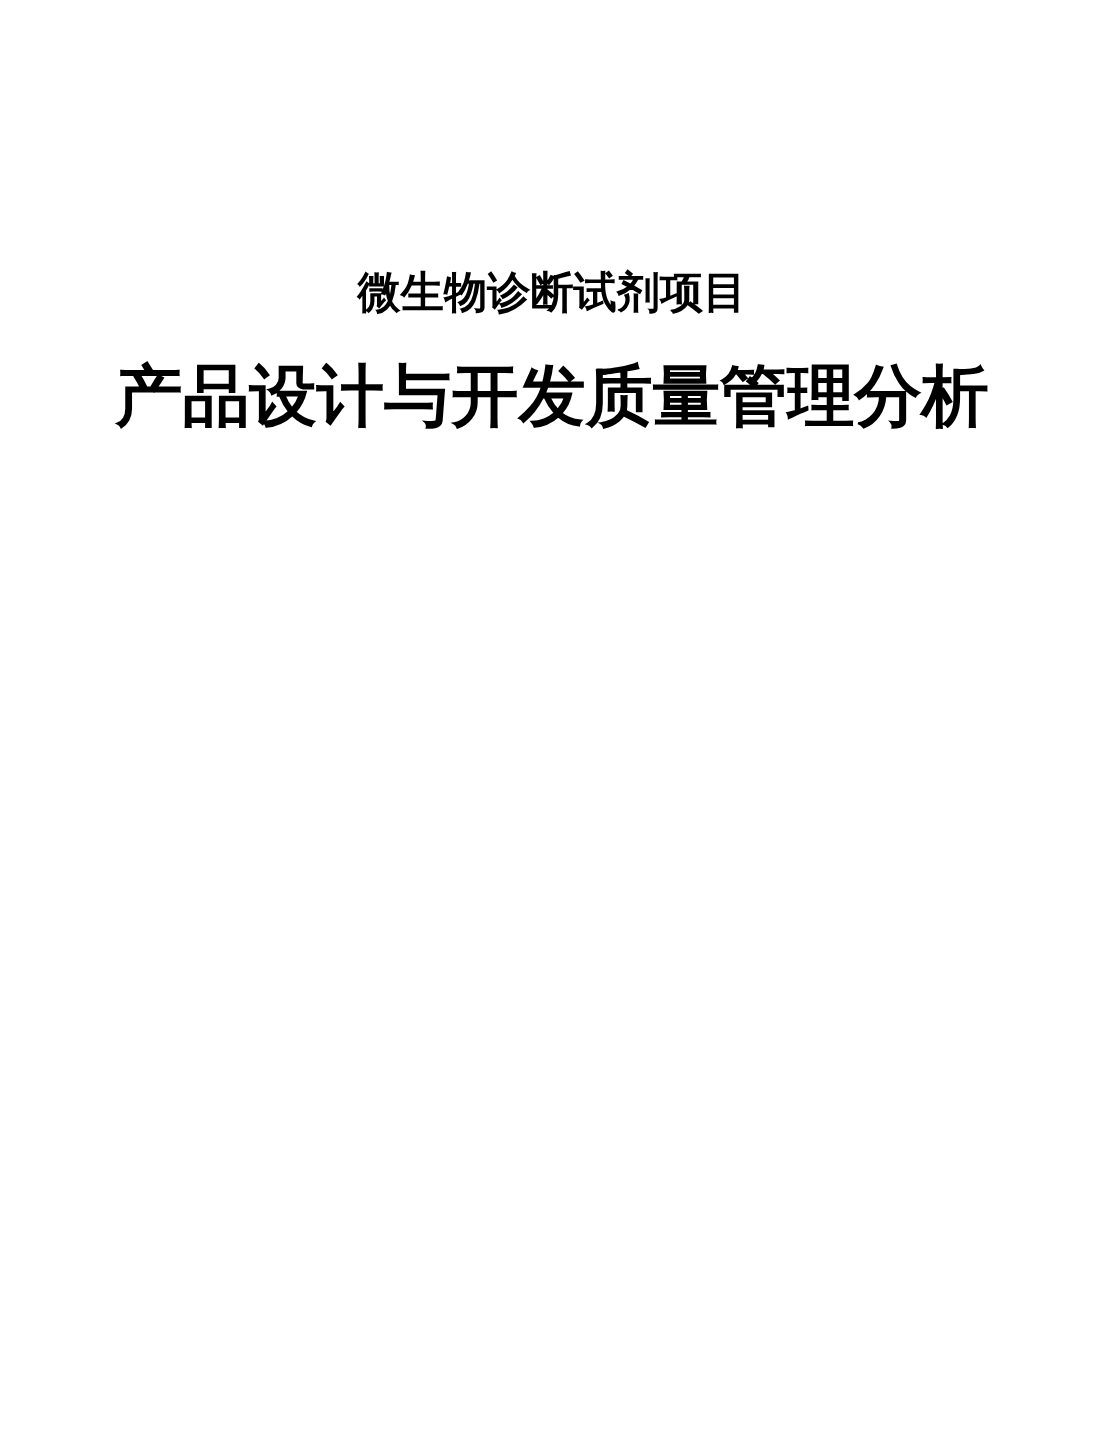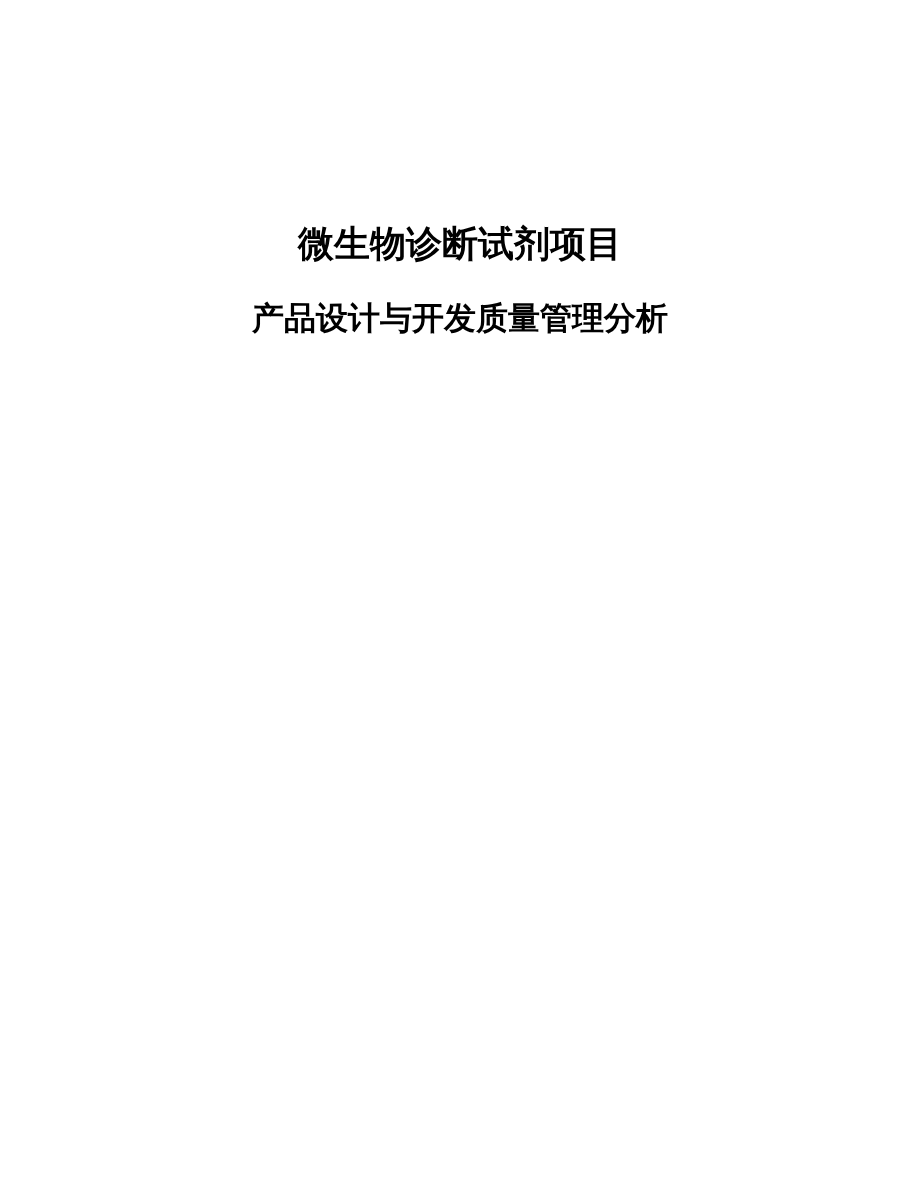"产品设计与开发质量管理分析" .title-line-2 { font-size: 32px -> 56px }
